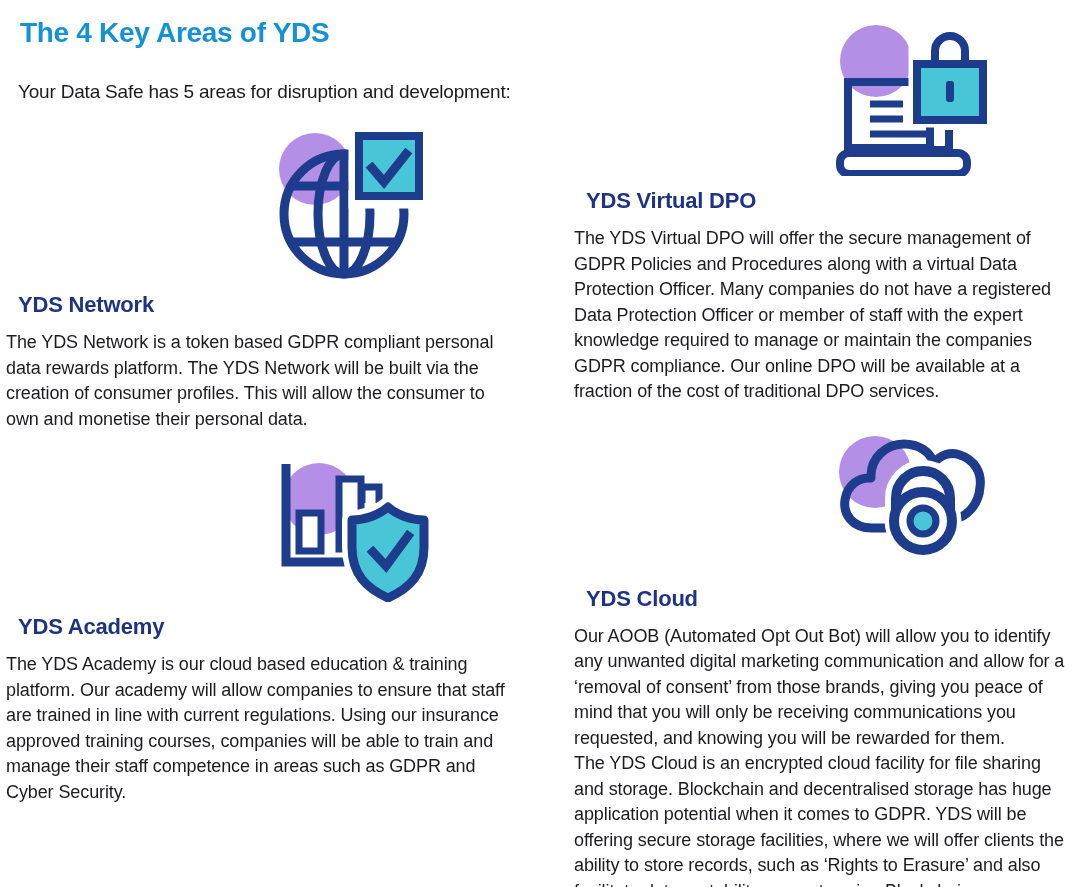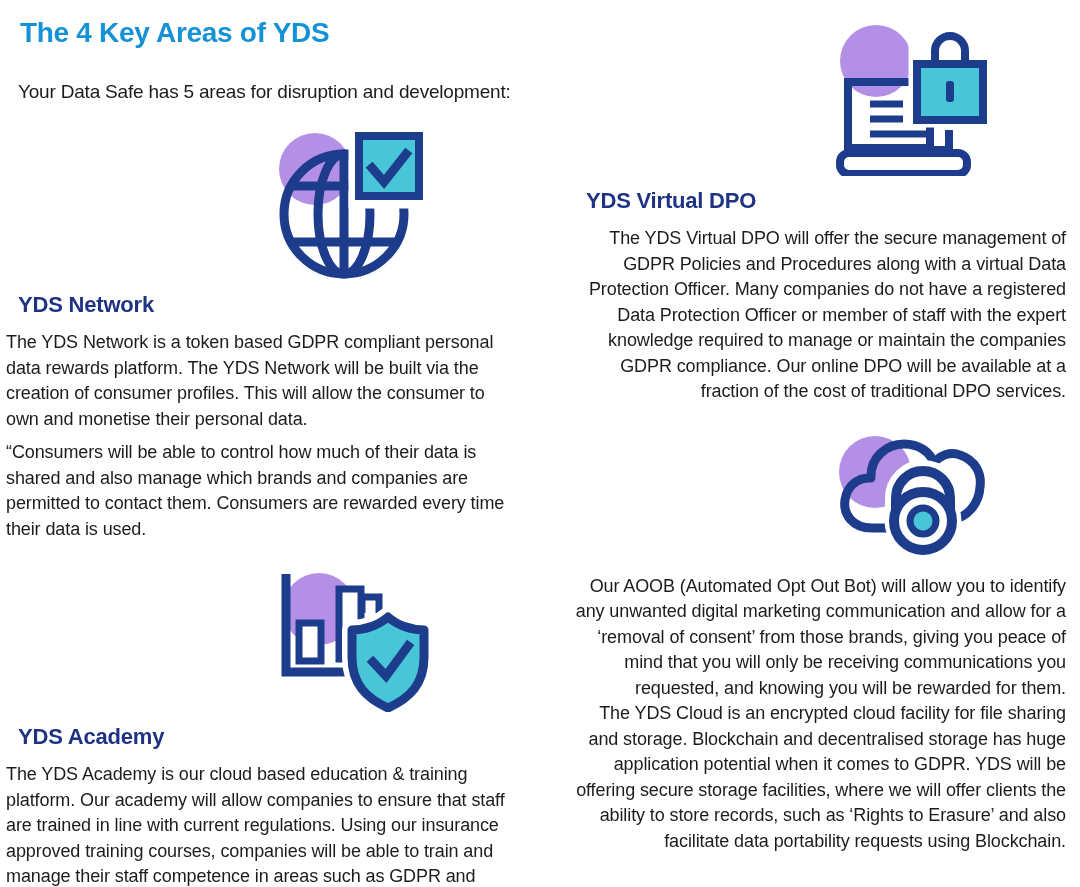"The YDS Virtual DPO will" .right .body { text-align: right -> none }
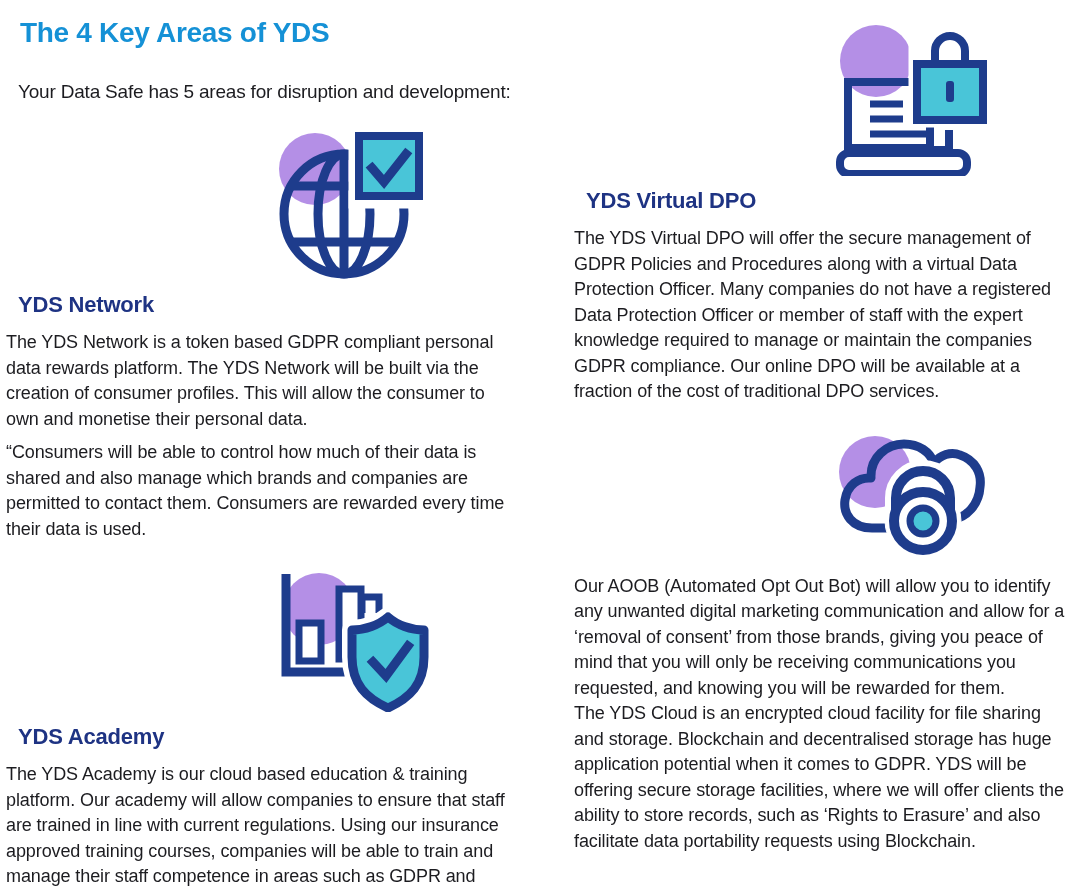"“Consumers will be able to" p.body { html: <p>“Consumers will be able to control how much of their data is shared and also manage which brands and companies are permitted to contact them. Consumers are rewarded every time their data is used.</p> -> none }
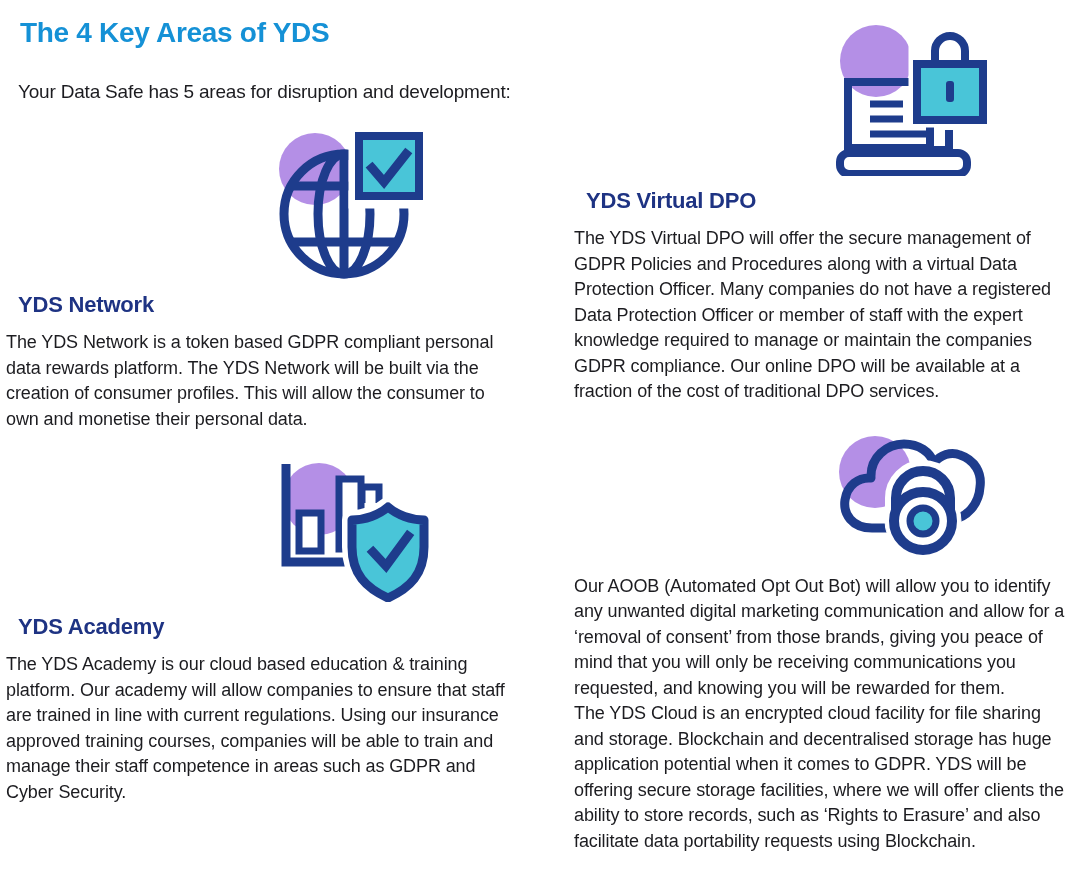"YDS Cloud" h2.sec { html: none -> <h2>YDS Cloud</h2> }
